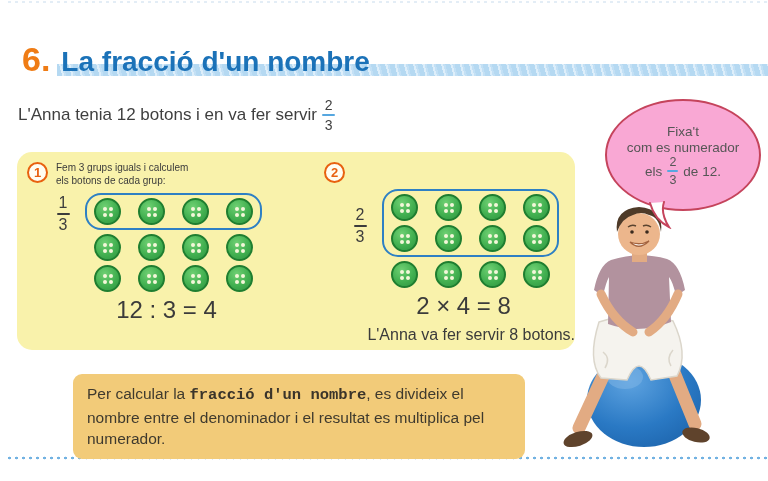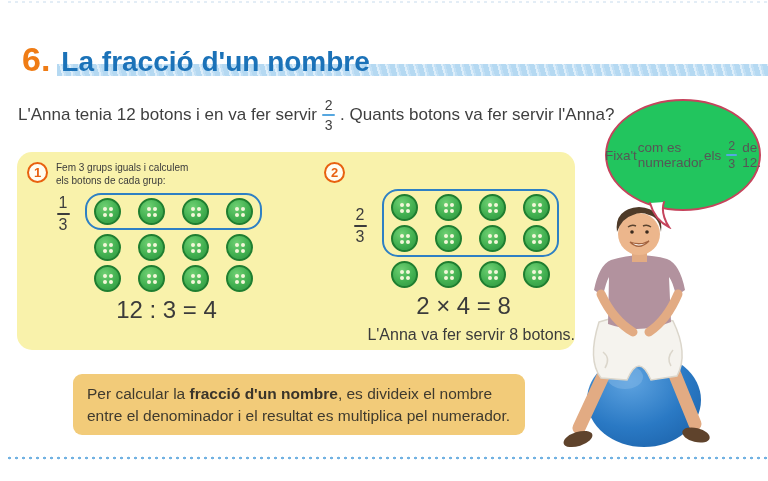". Quants botons va fer" span { html: <span>. Quants botons va fer servir l'Anna?</span> -> none }
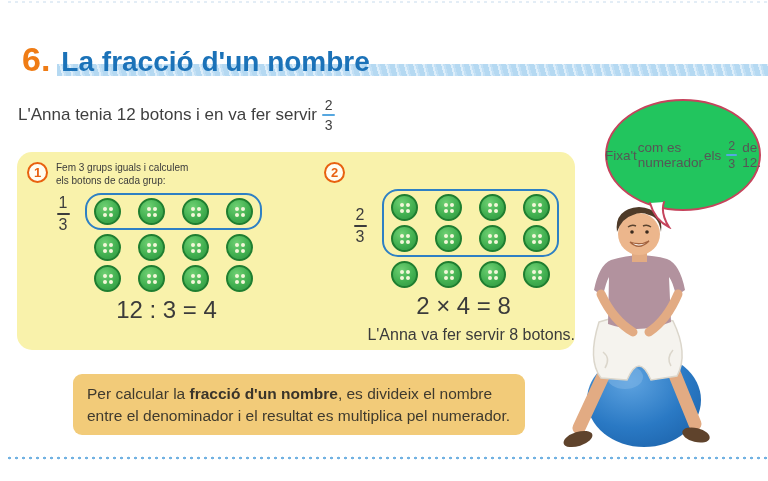"Fixa't" .bubble { background: #22c55e -> #f9a8d4; flex-direction: none -> column }
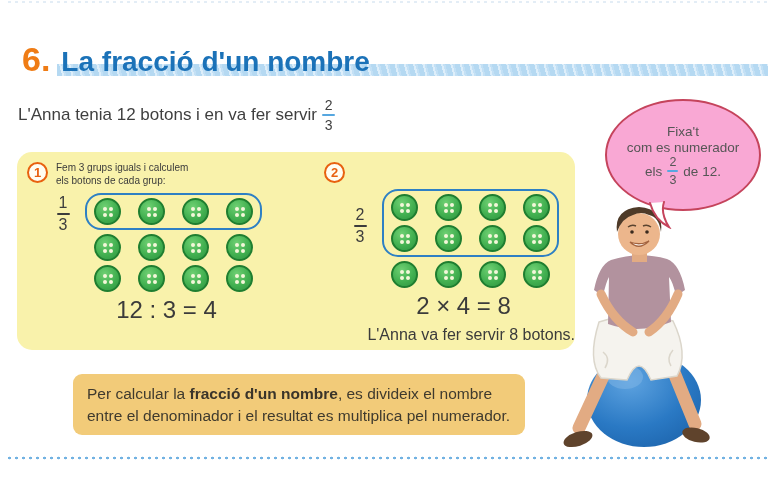"fracció d'un nombre" .summary-box b { font-family: none -> Liberation Mono, monospace }
